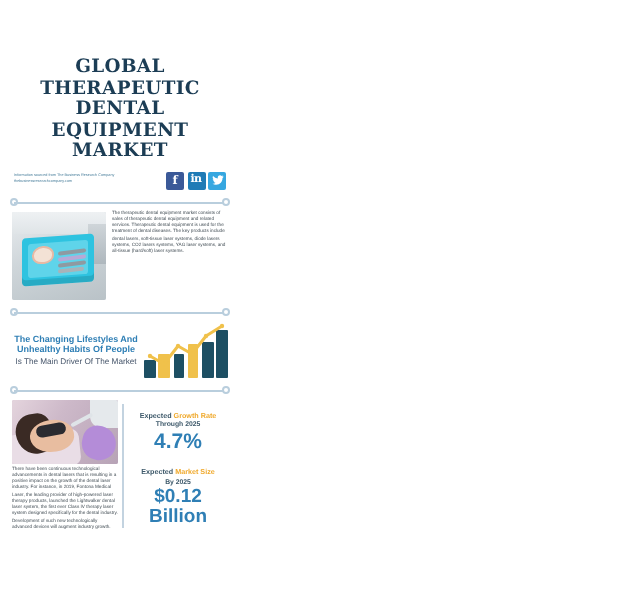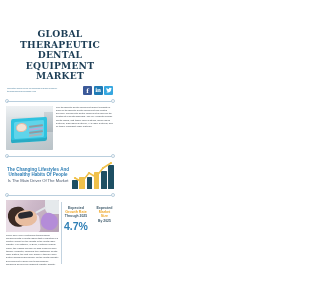"4.7%" .stats { flex-direction: row -> column }
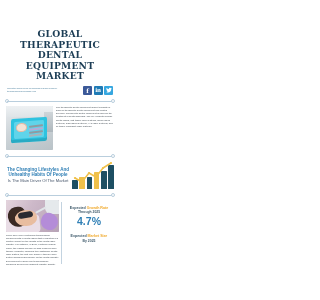"$0.12" div { html: none -> <div>$0.12</div> }
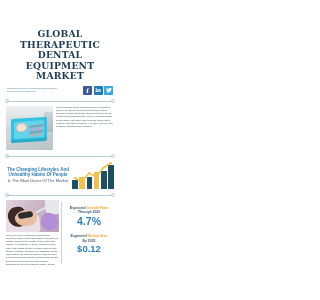"Billion" div { html: none -> <div>Billion</div> }
